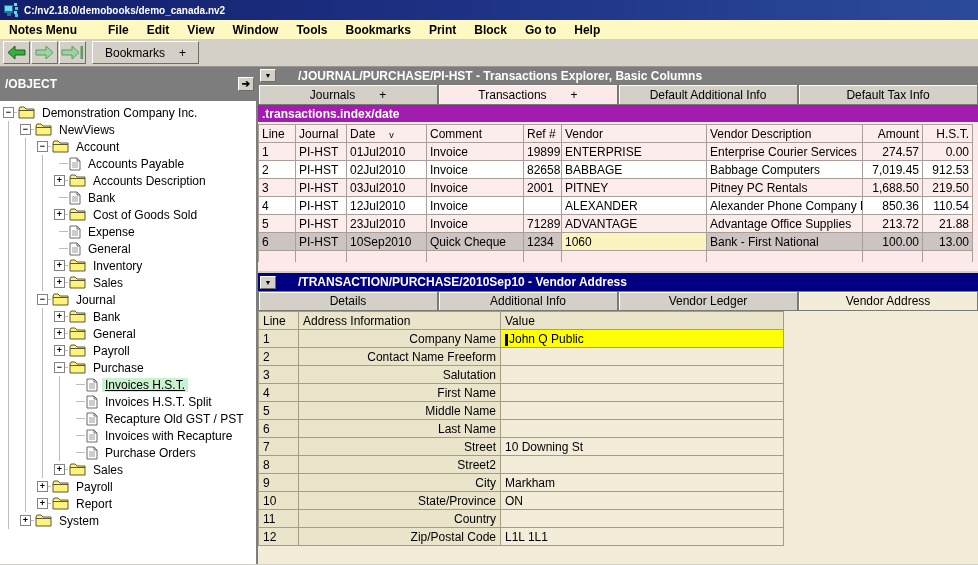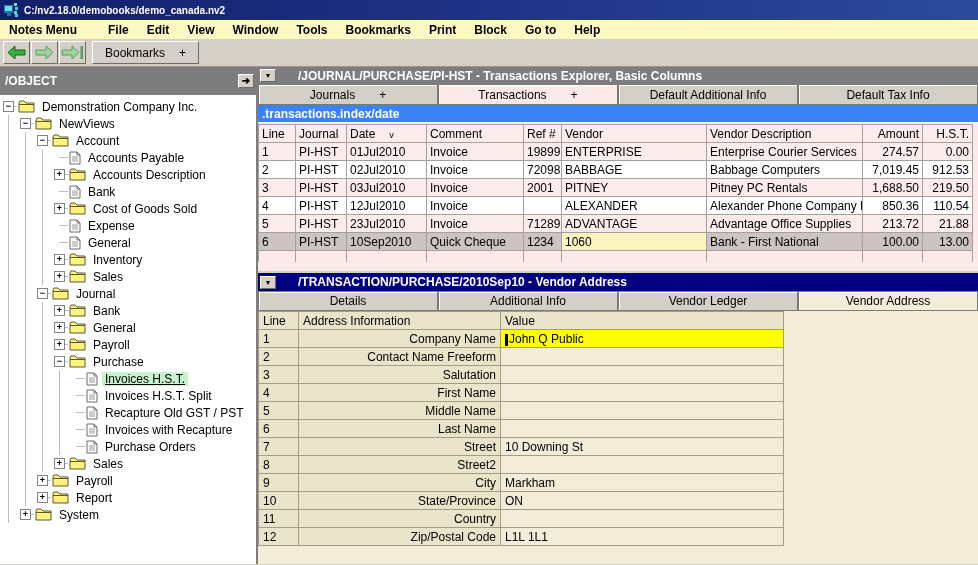"/OBJECT" .tree-header { height: 28px -> 34px }
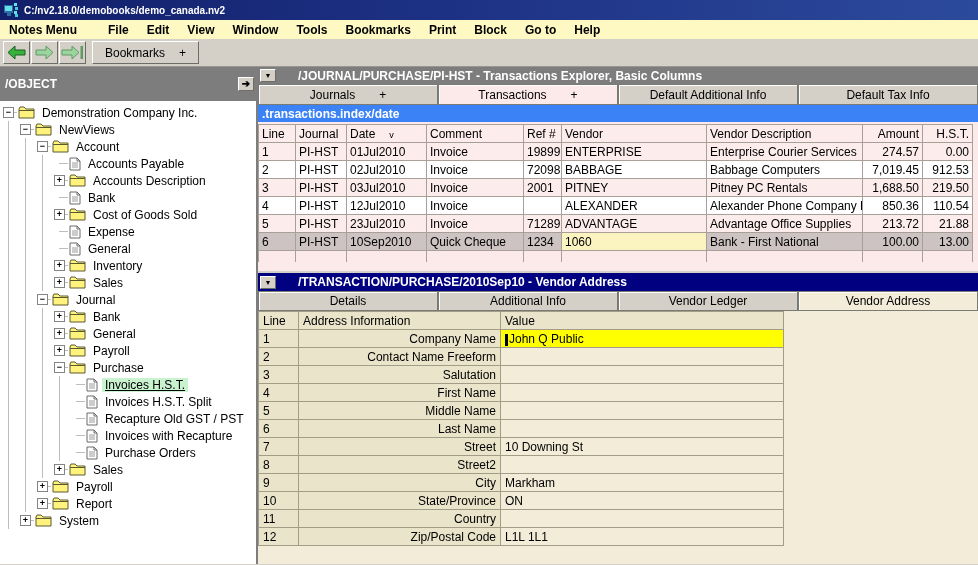".transactions.index/date" .path-bar { background: #3b82f6 -> #a21caf }
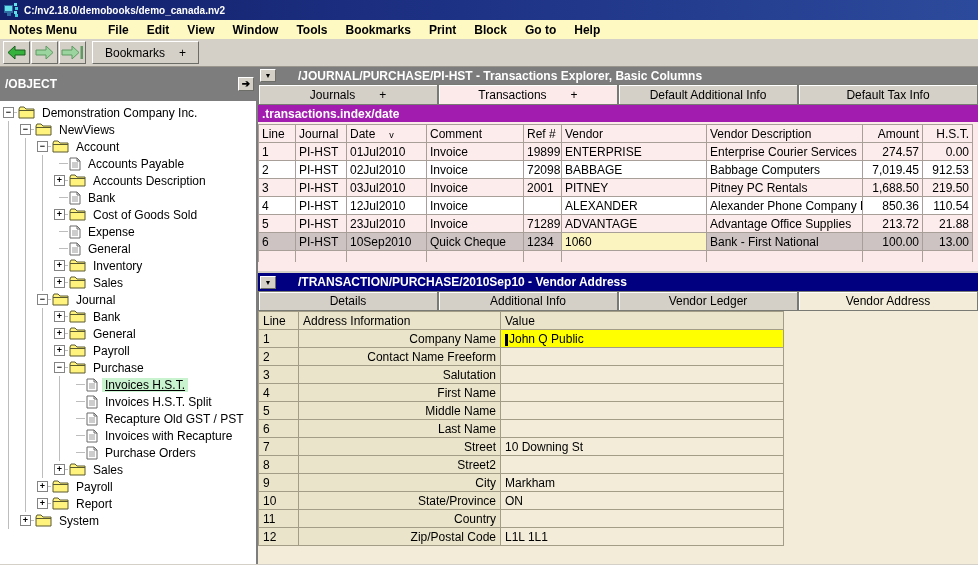"72098" td { text: 72098 -> 82658 }
